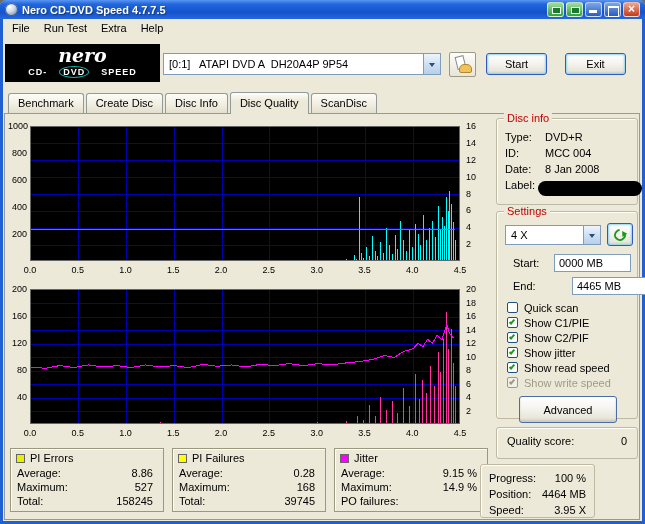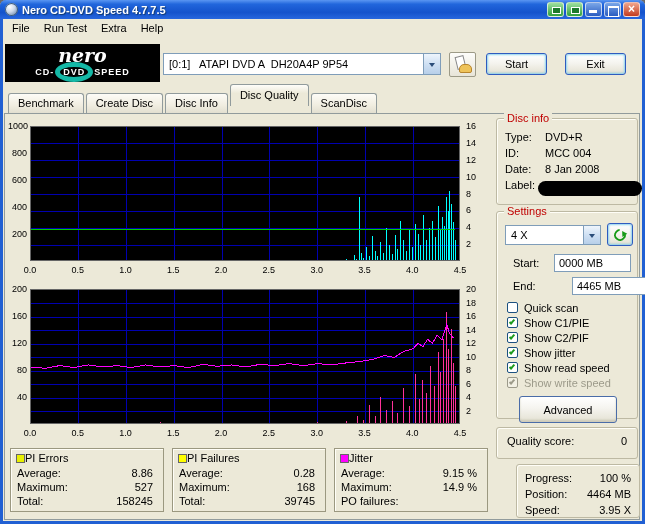"DVD" .logo-oval { border: 5px solid #14b8a6 -> 1px solid #14b8a6; margin: 0 1px -> 0 12px }
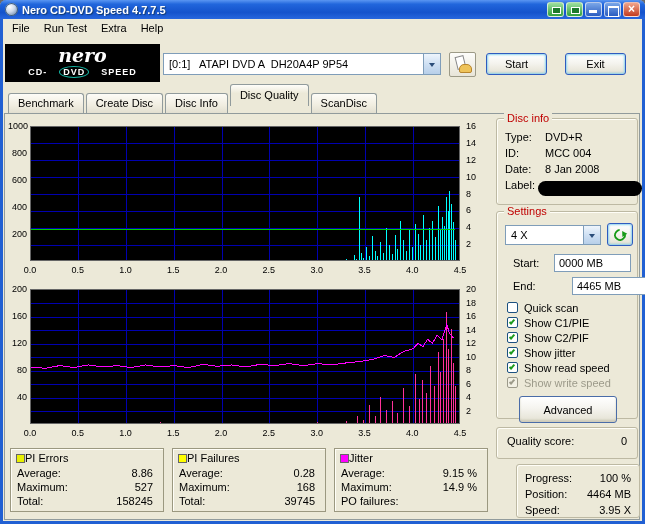"Disc Quality" .tab.active { margin-bottom: 8px -> 0 }
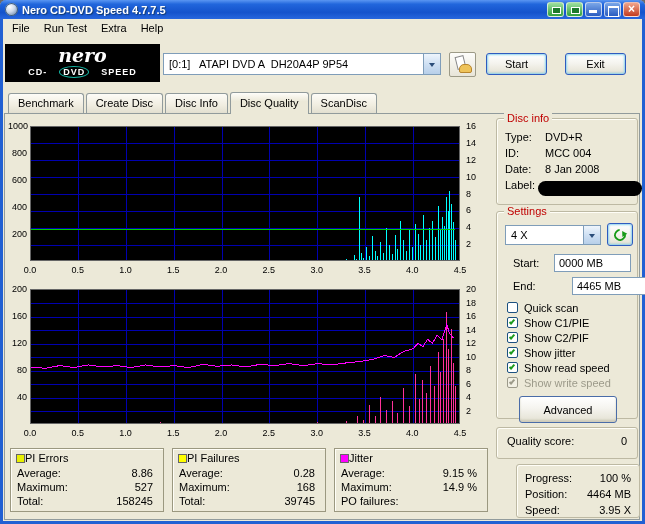"PI Errors" .sb-head { gap: 0 -> 5px }
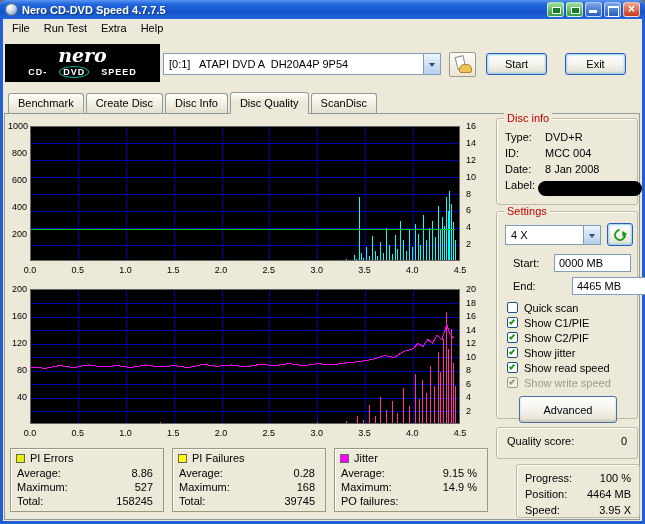"Progress:" .gp { left: 516px -> 480px; width: 124px -> 115px }
